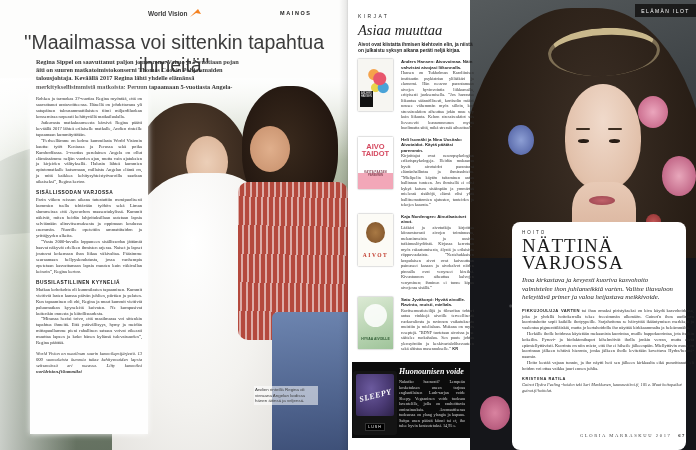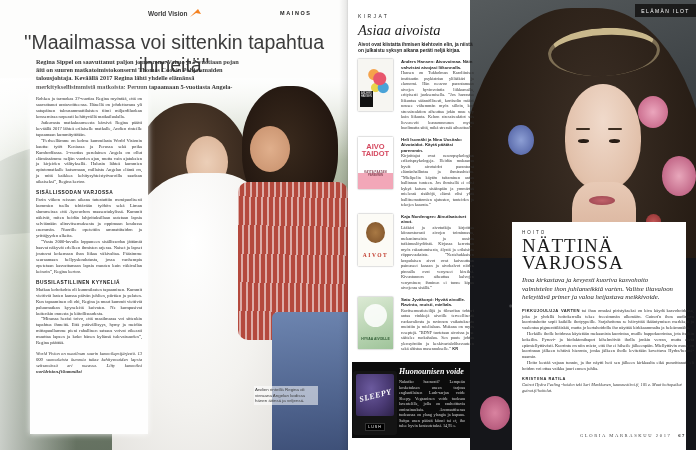"Asiaa aivoista" div.books-title { text: aivoista -> muuttaa }
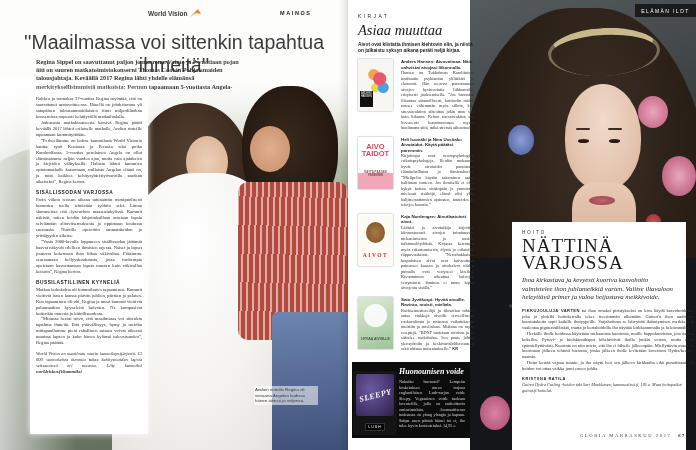"NÄTTINÄ" .beauty { border-radius: none -> 8px }
